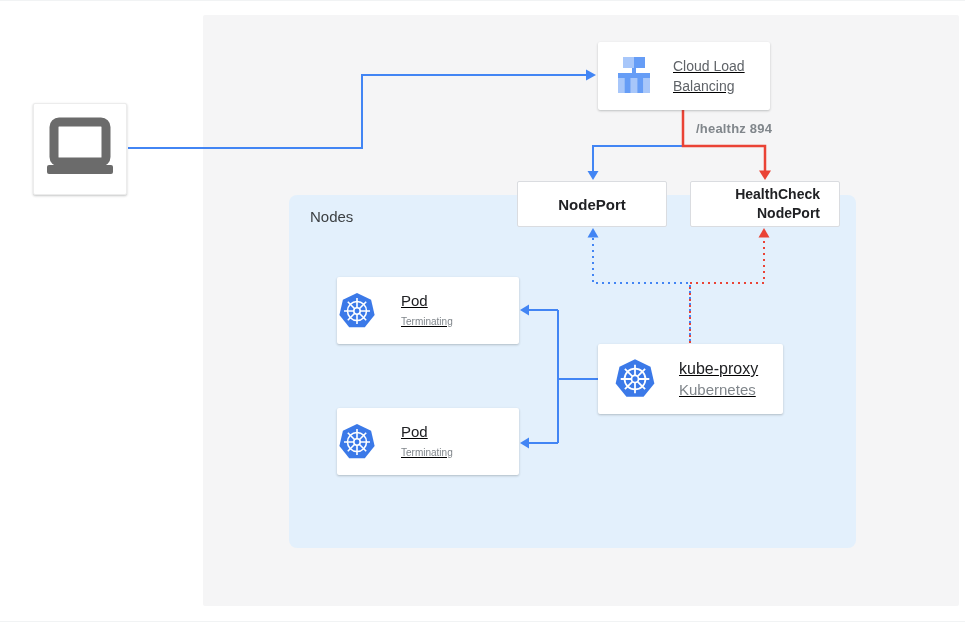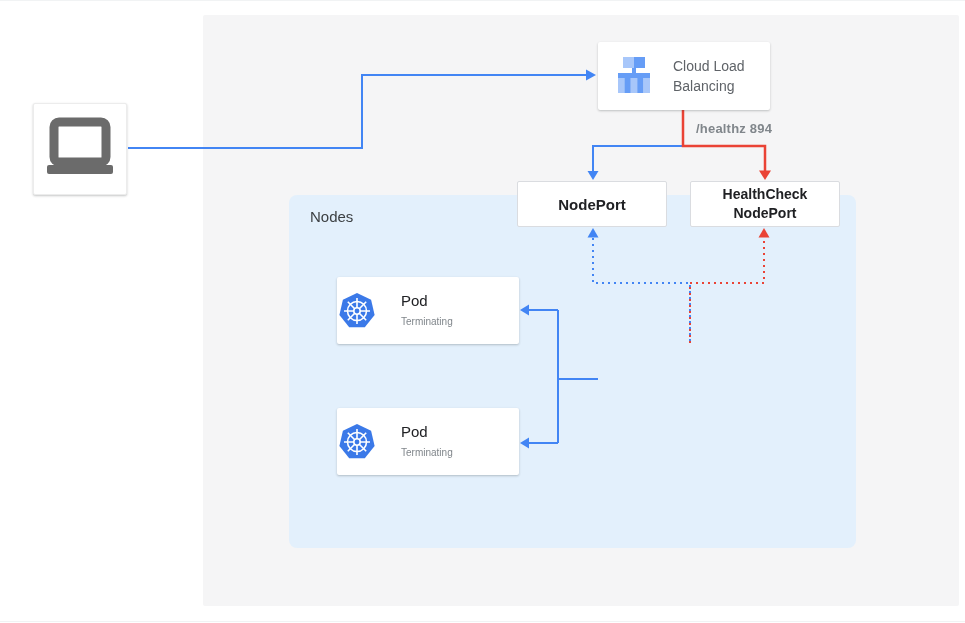"Cloud Load Balancing" .card { text-decoration: none -> underline }
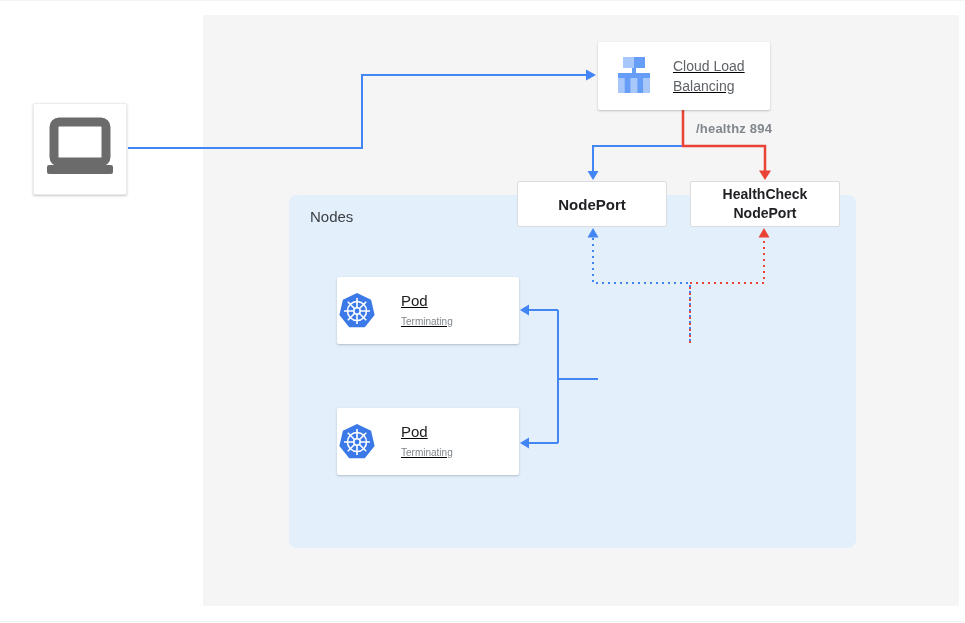"HealthCheck NodePort" .hc-nodeport-box { text-align: none -> right }
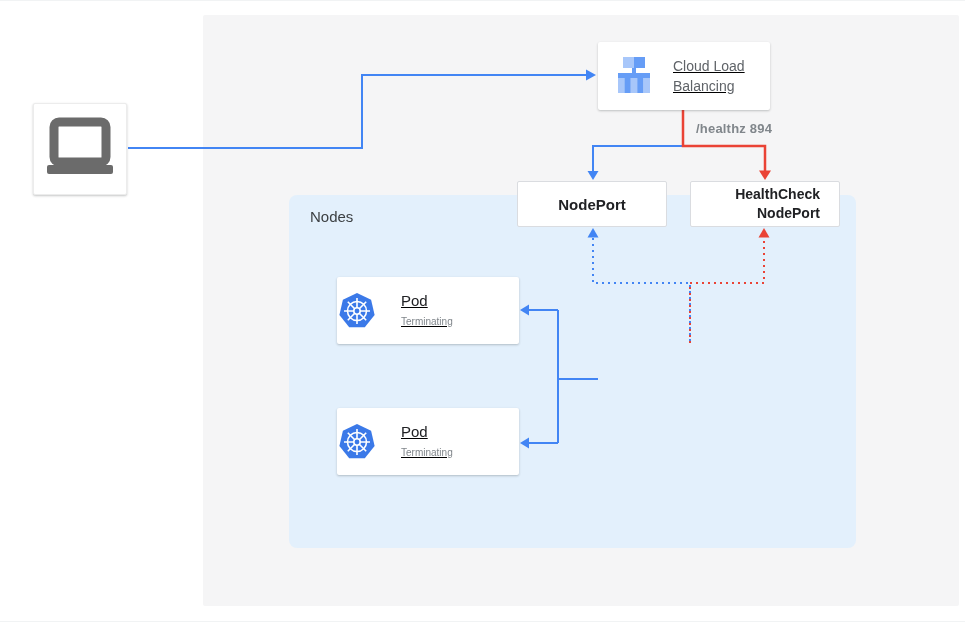"kube-proxy" div.card { html: none -> <div> <svg> <polygon></polygon> <g> <circle></circle> <circle></circle> <path></path> </g> </svg> <div> <div>kube-proxy</div> <div>Kubernetes</div> </div> </div> }
